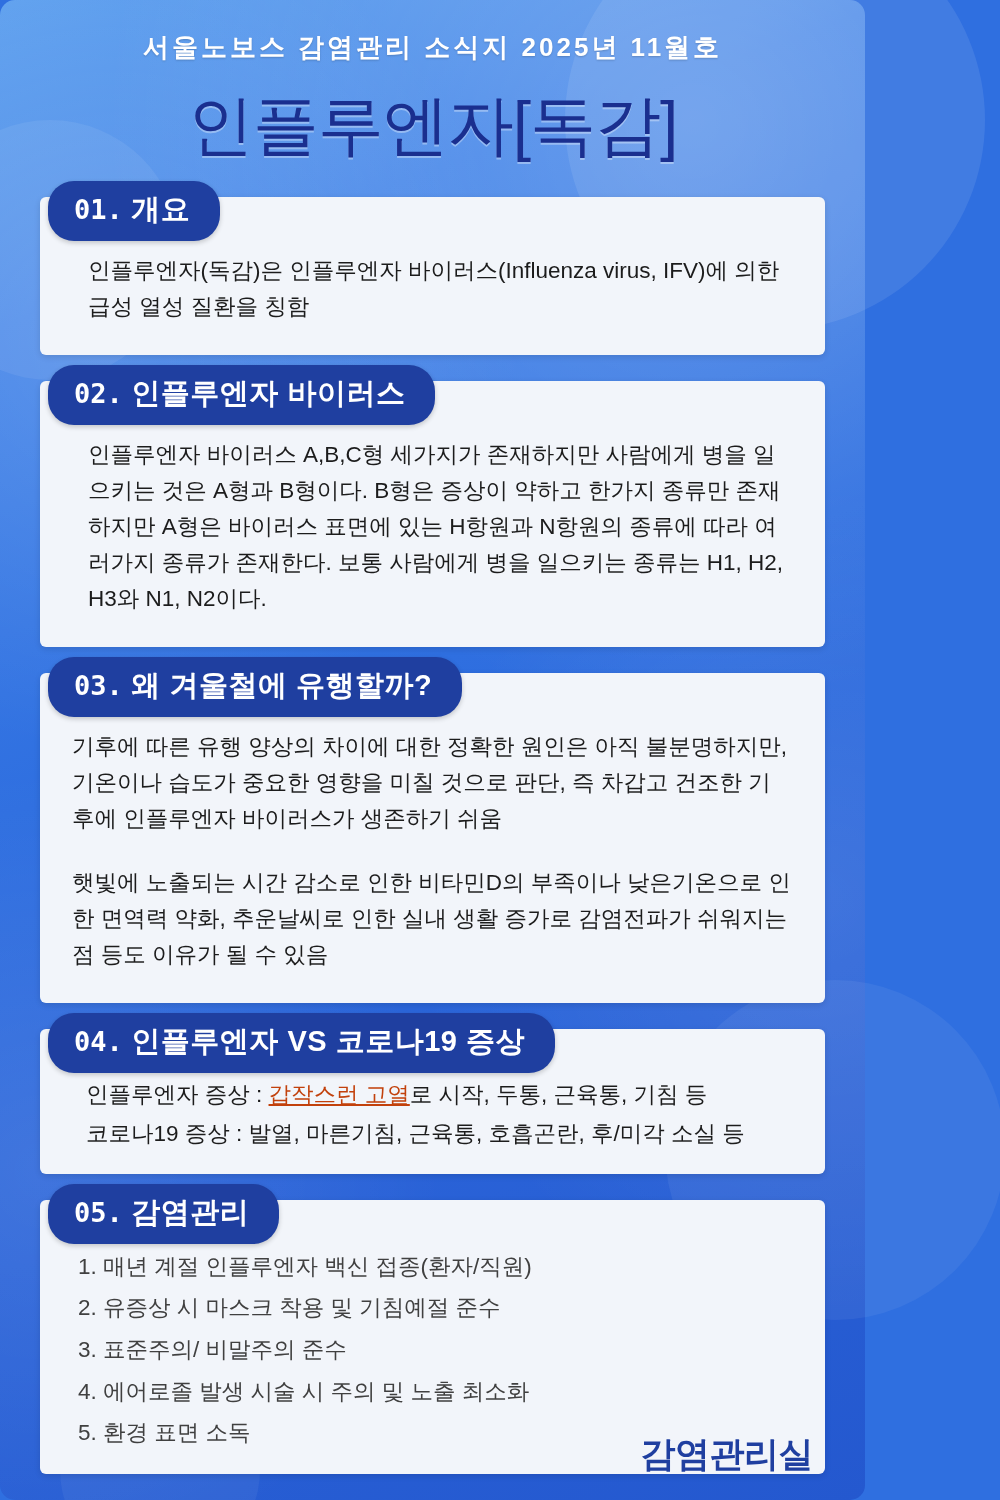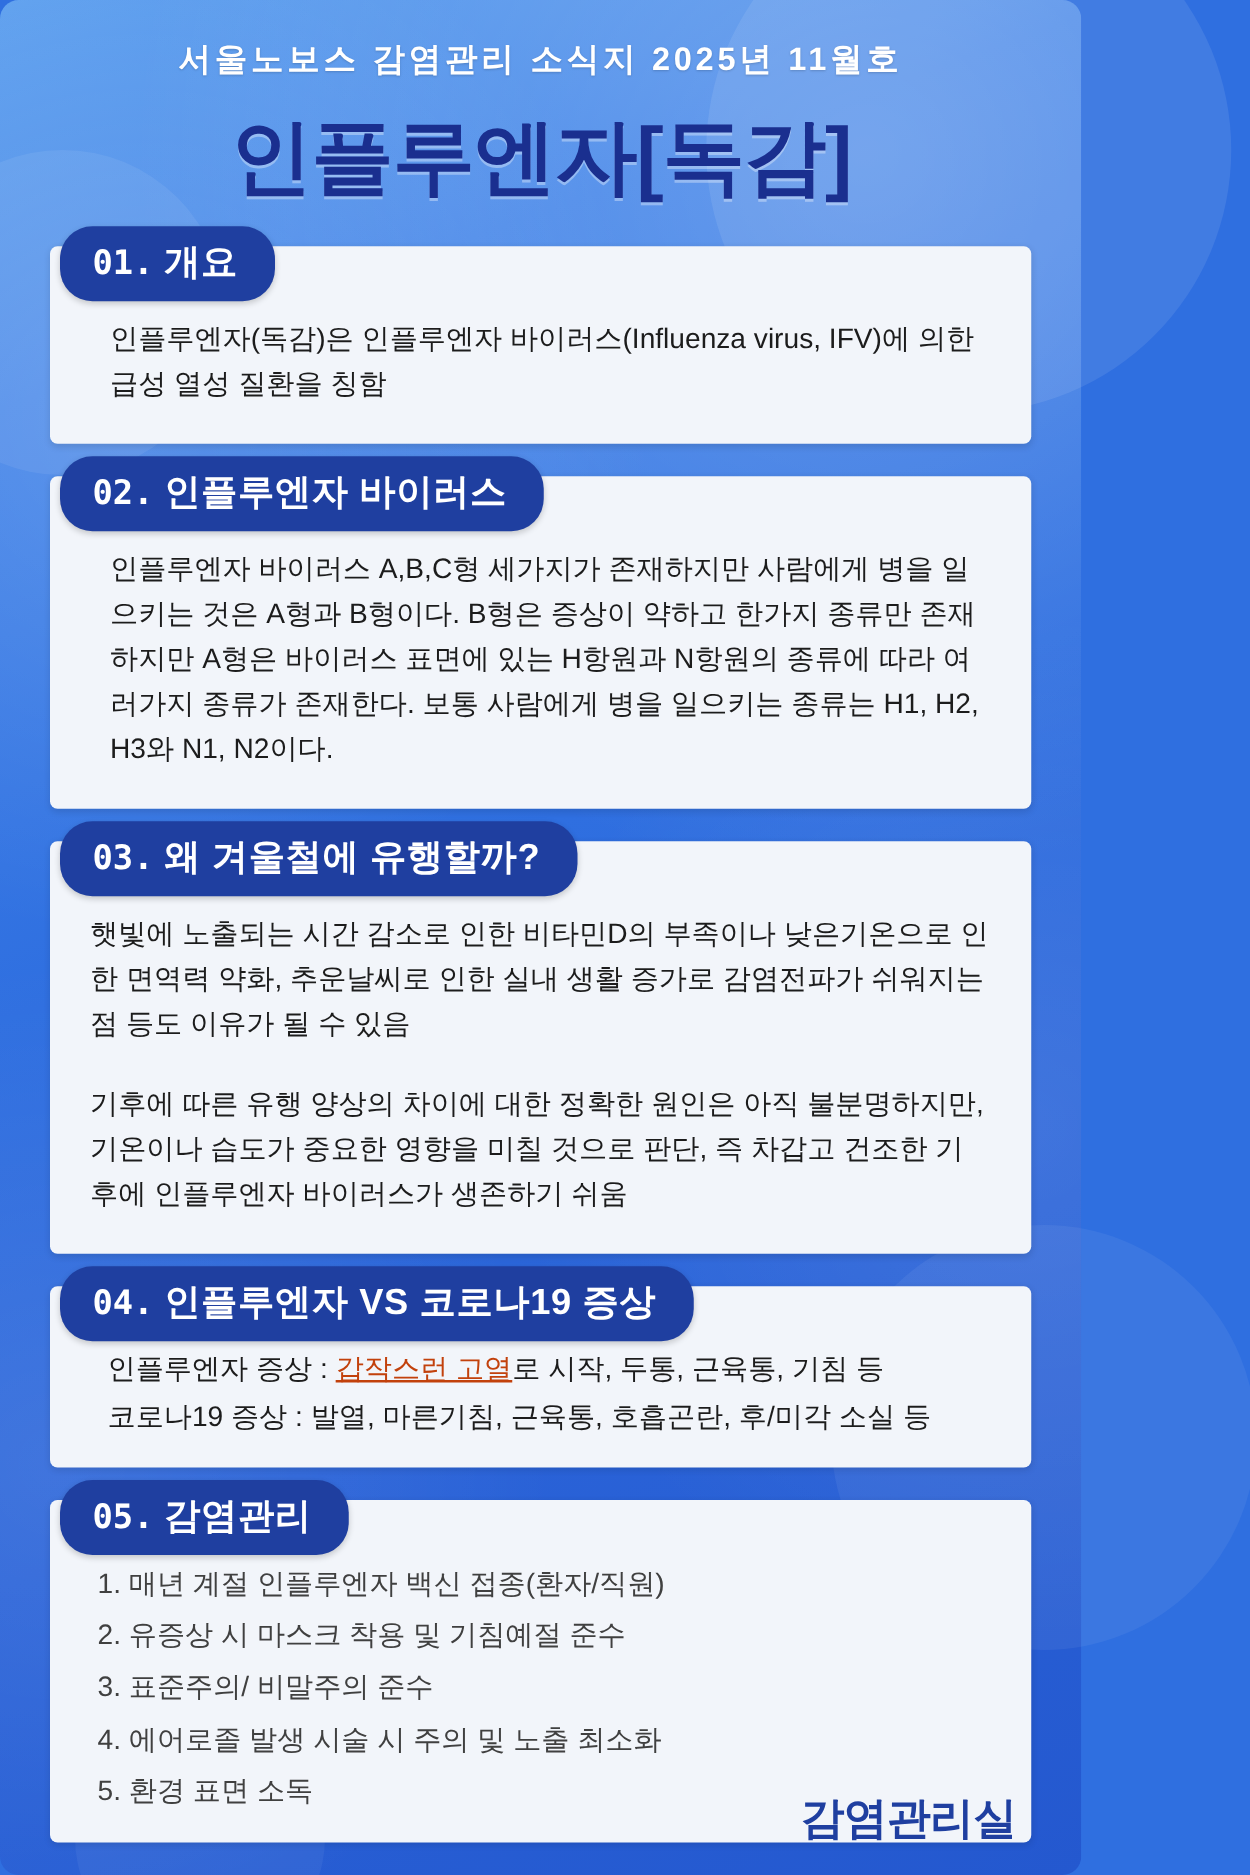"인플루엔자[독감]" .title { font-weight: bold -> normal }
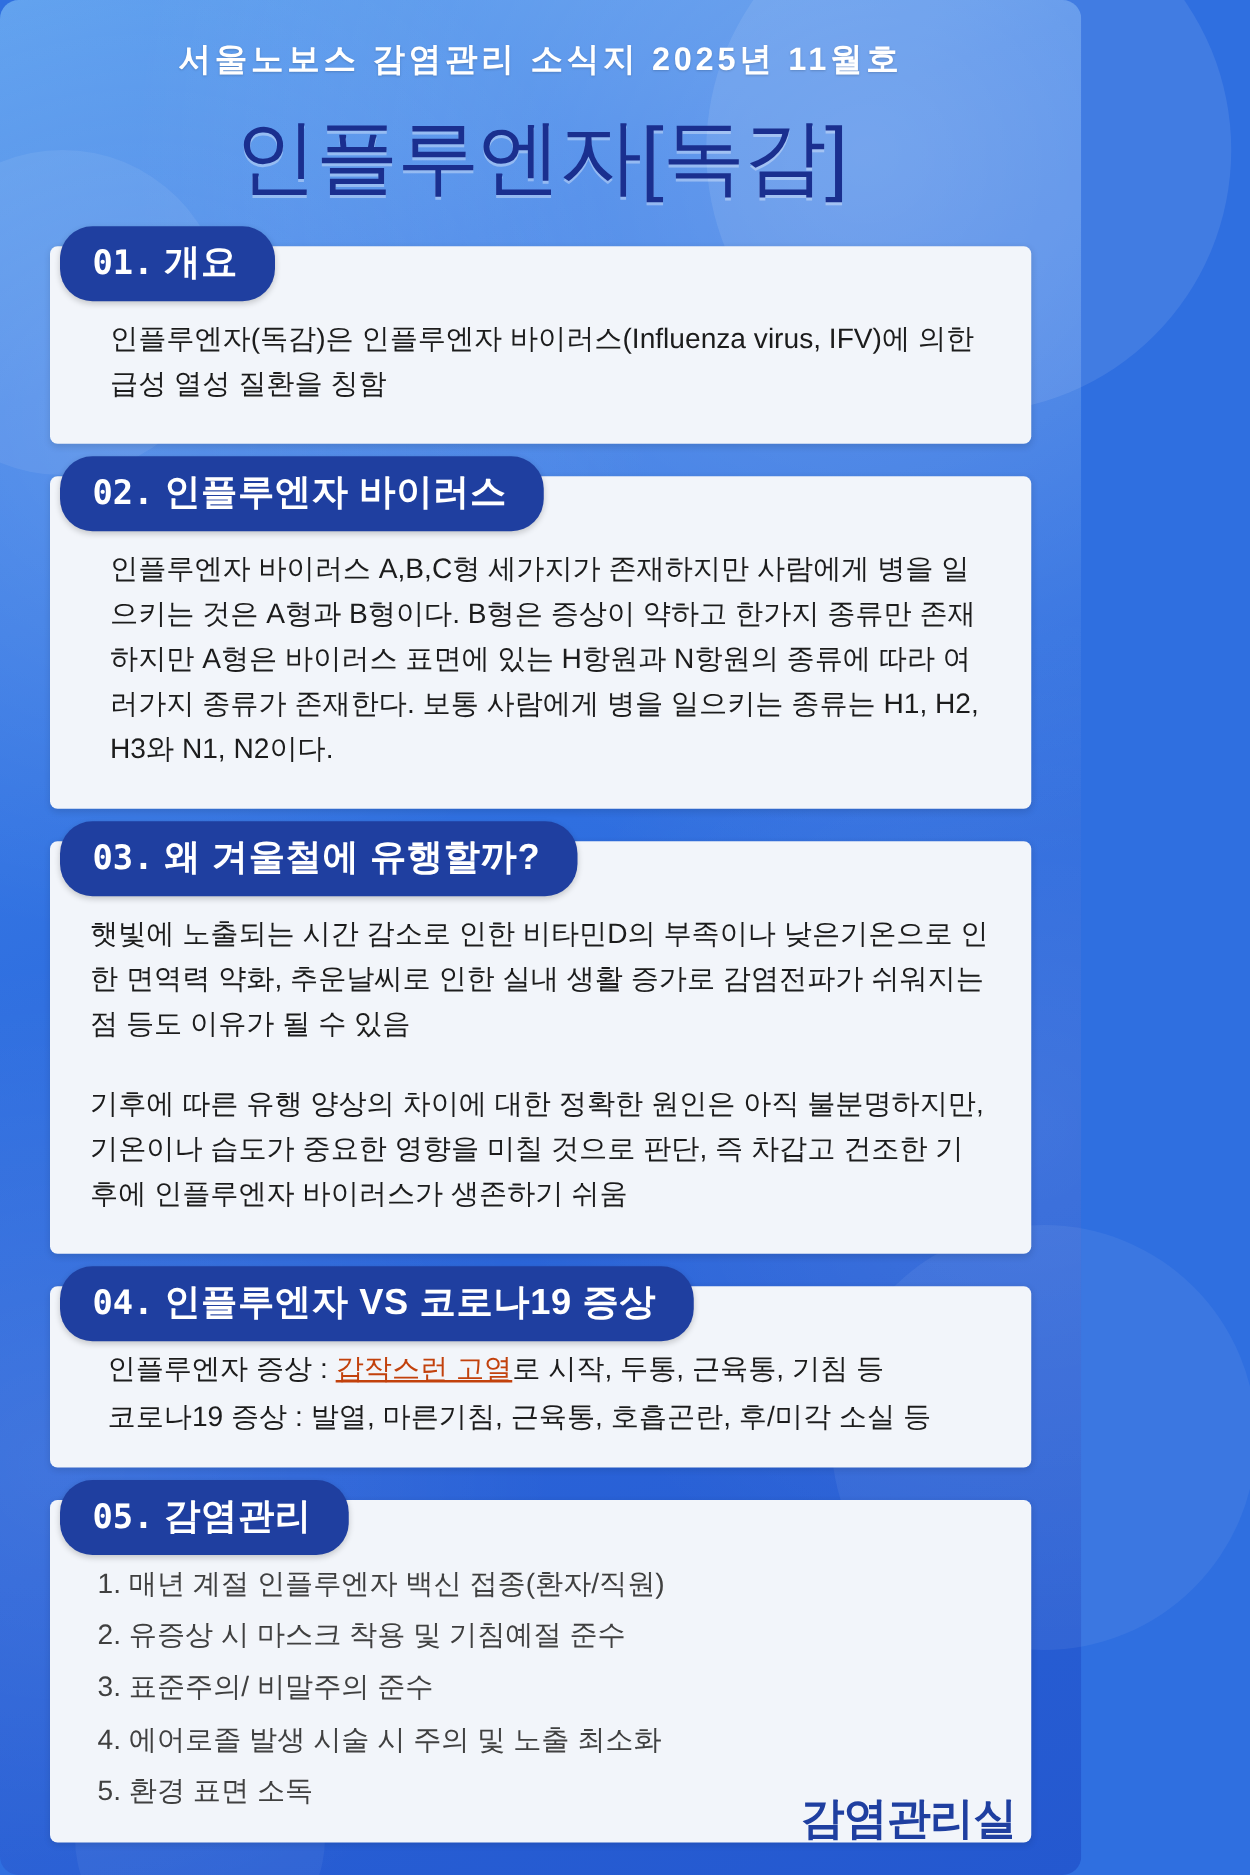"햇빛에 노출되는 시간 감소로 인한" p.body-text { order: before "기후에 따른 유행 양상의 차이에" -> after "기후에 따른 유행 양상의 차이에" }
